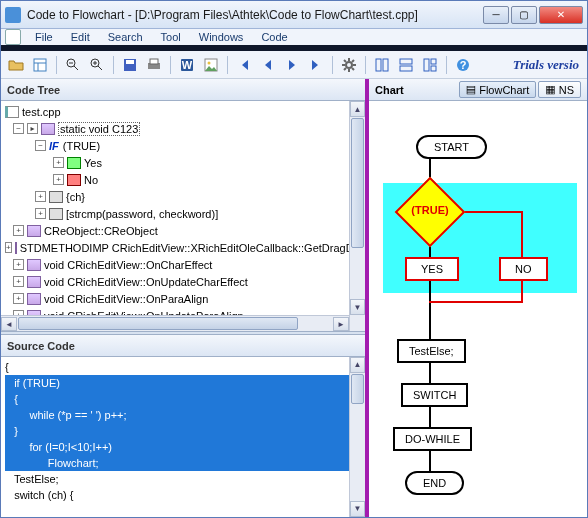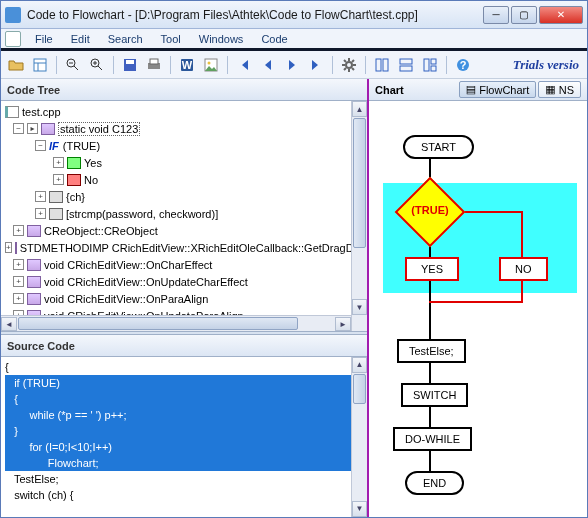"File" .menubar { border-bottom: 3px solid #0f172a -> 6px solid #0f172a }
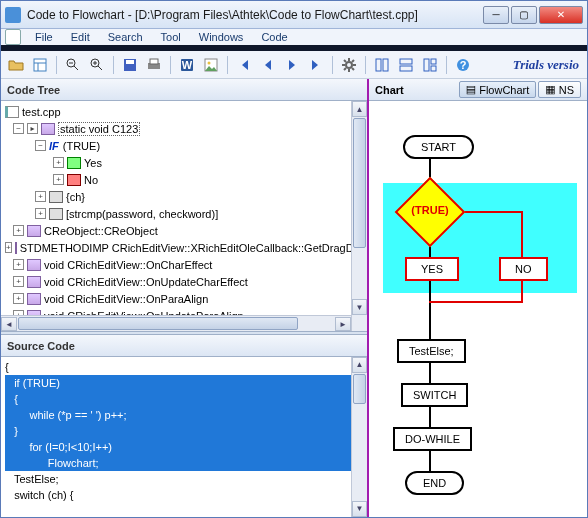"Code Tree" .leftpane { border-right: 2px solid #a21caf -> 4px solid #a21caf }
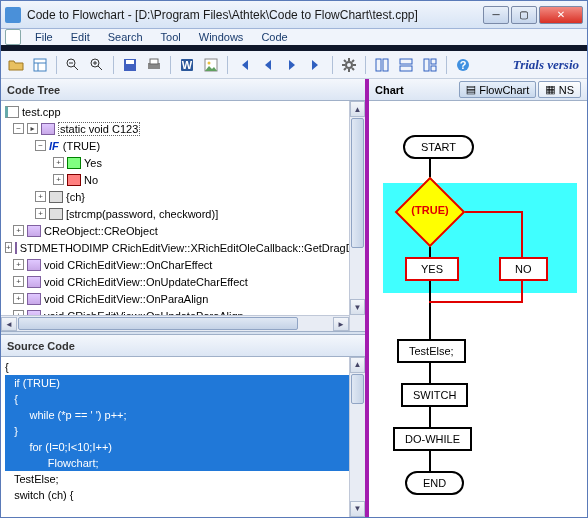"START" div.fc { left: 34px -> 47px }
